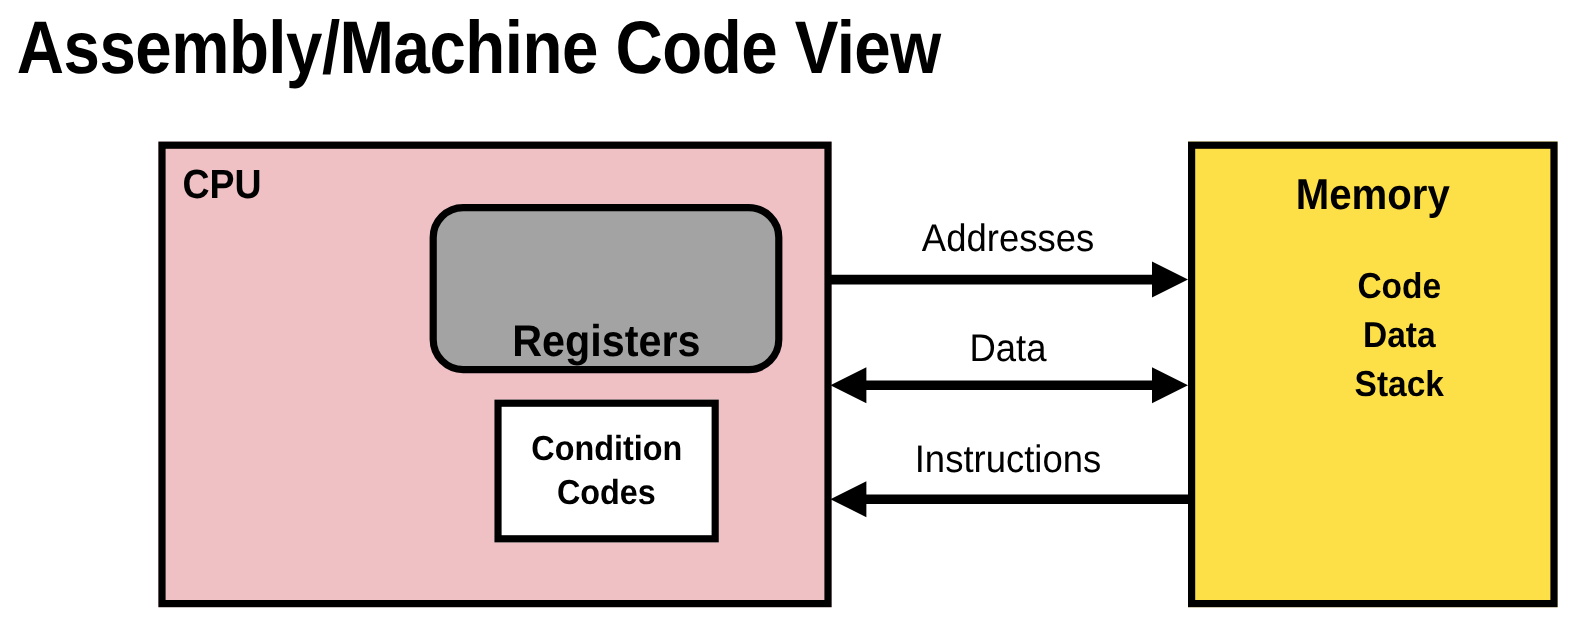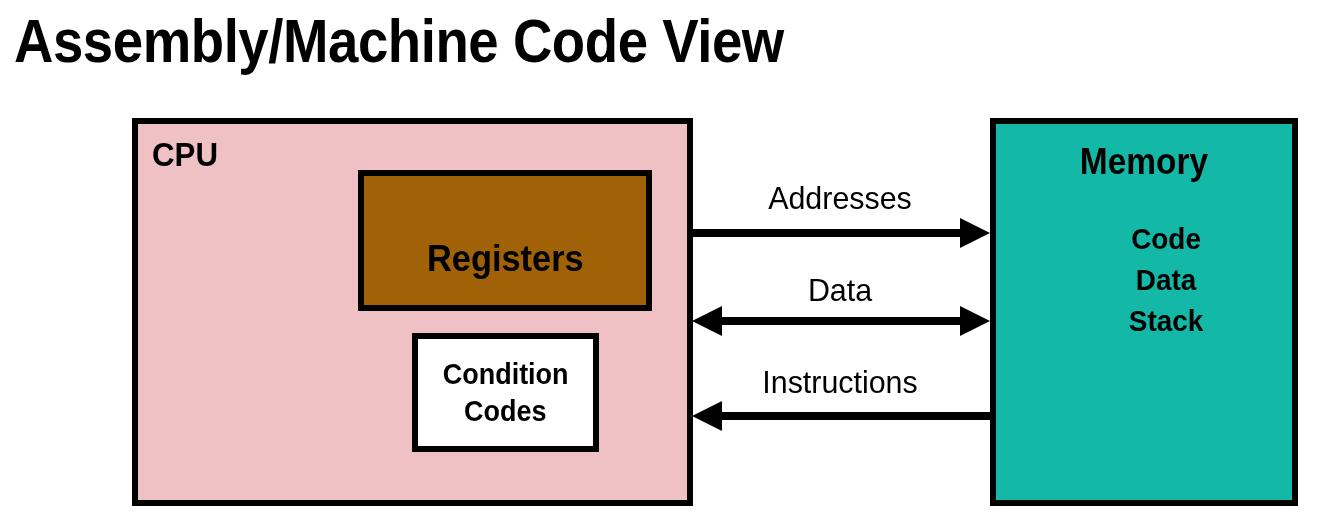"Memory" #memory-box { background: #14b8a6 -> #fde047 }
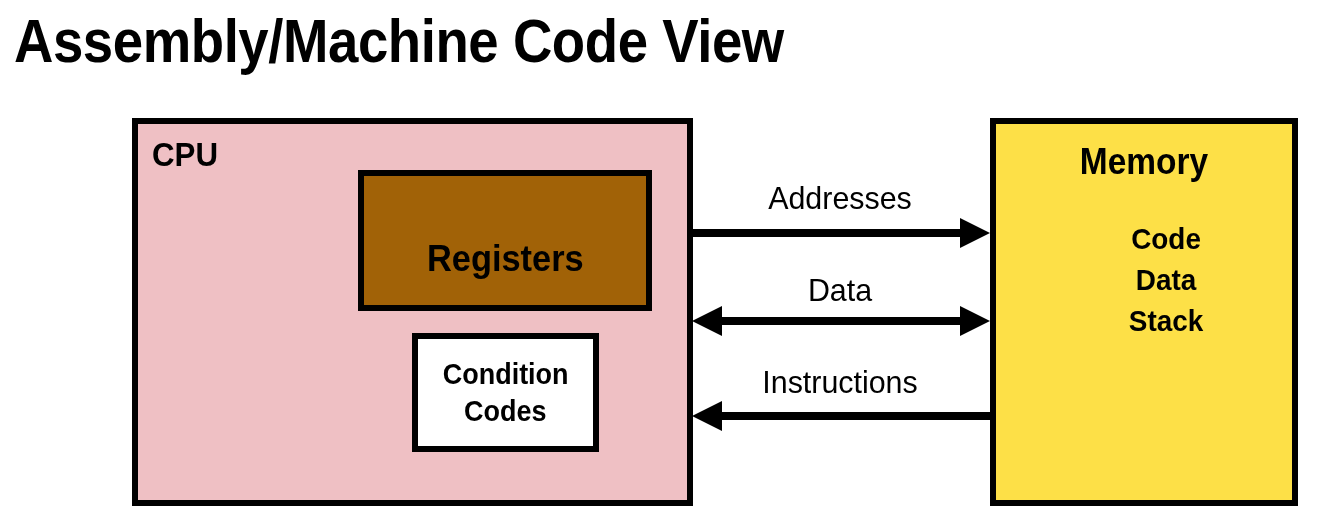"Registers" #registers-box { align-items: center -> flex-end; background: #a16207 -> #a3a3a3; border-radius: none -> 28px }
